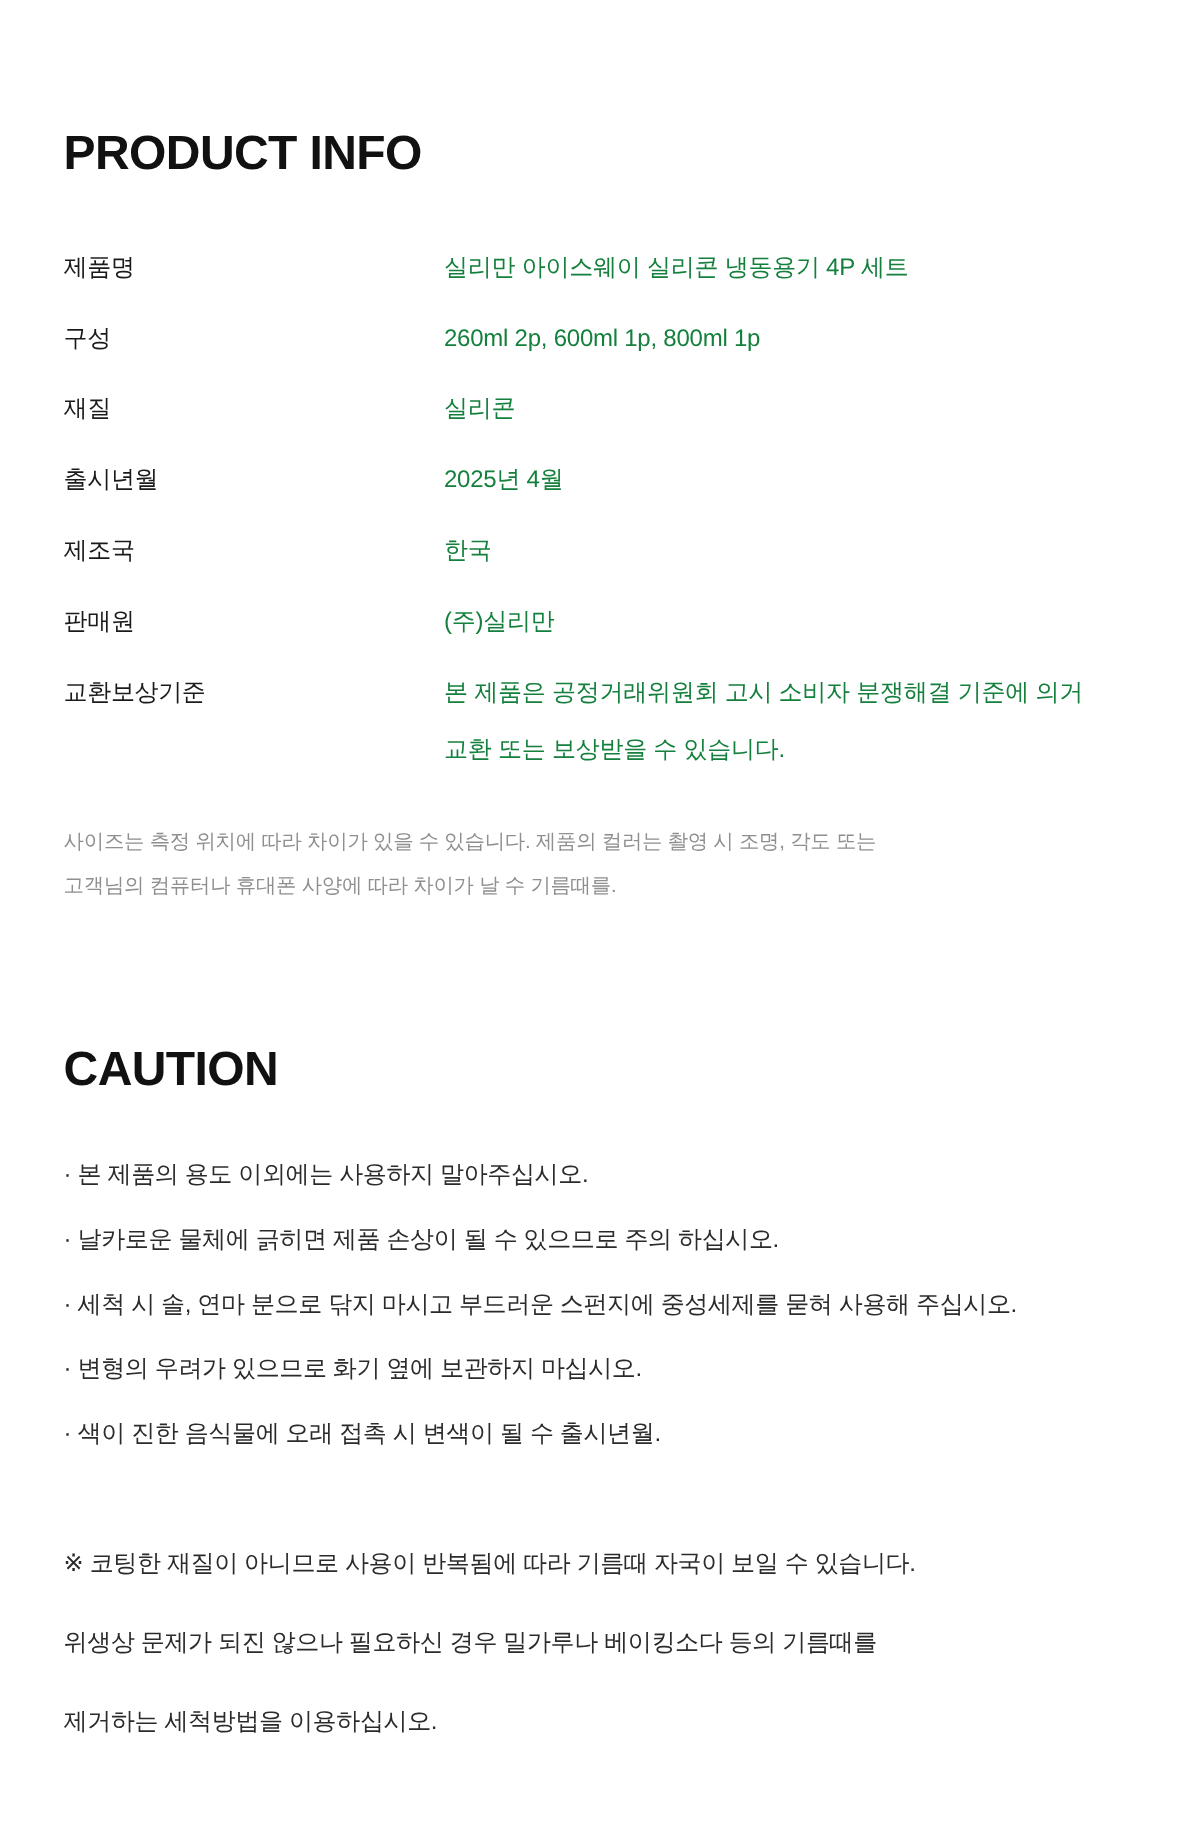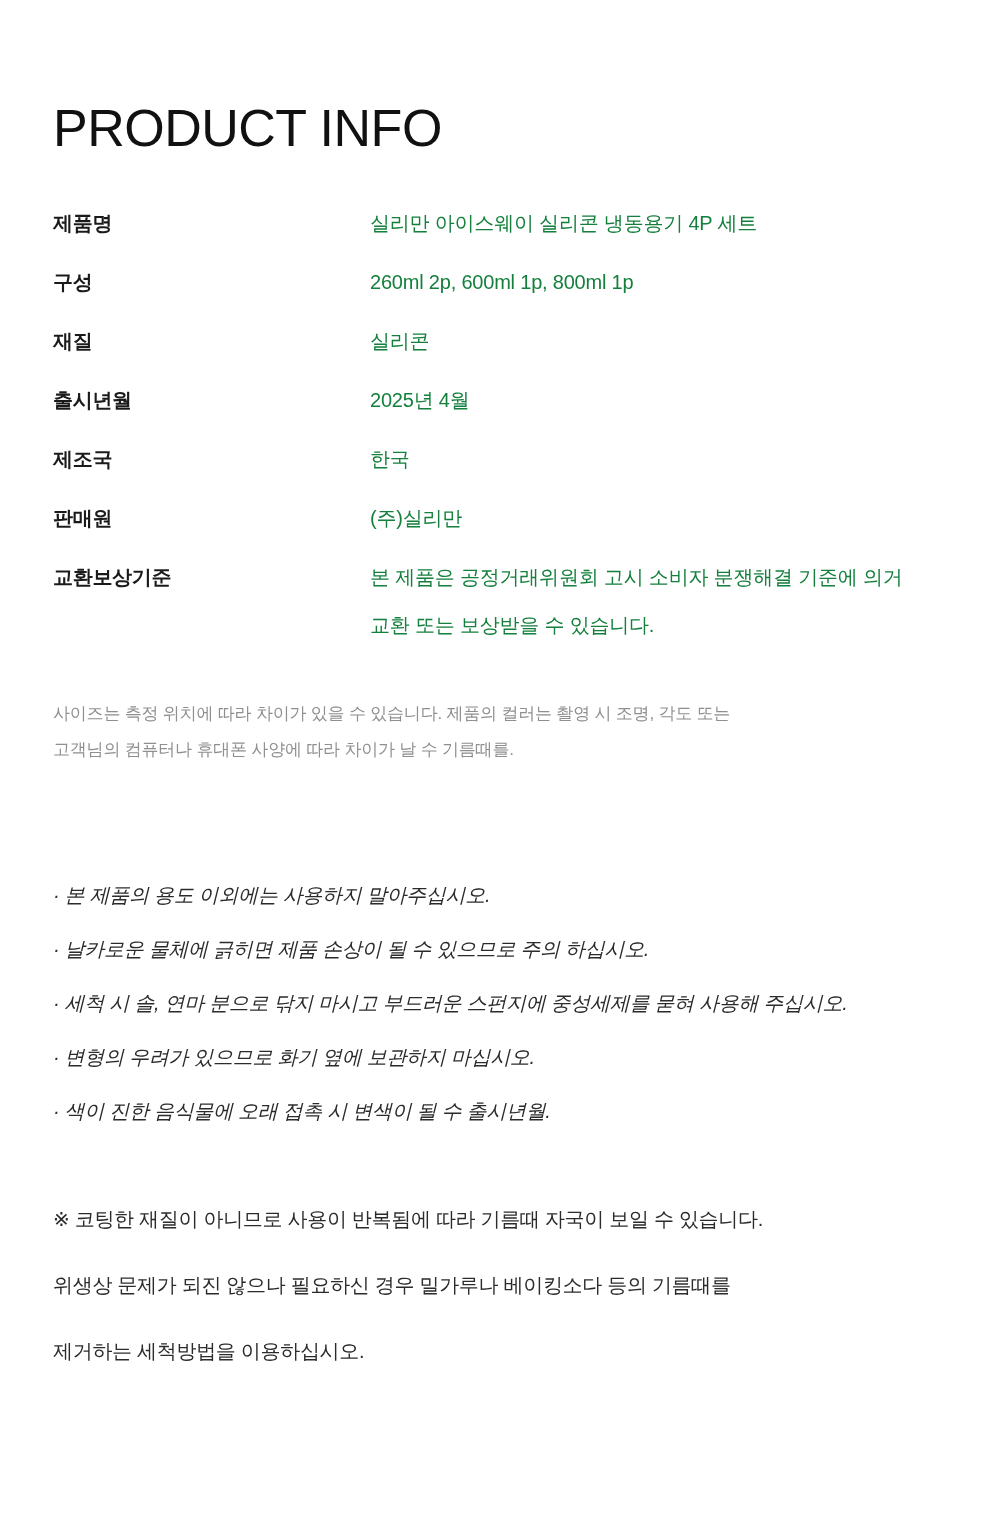"PRODUCT INFO" .section-title { font-size: 52px -> 40px; font-weight: 400 -> 700 }
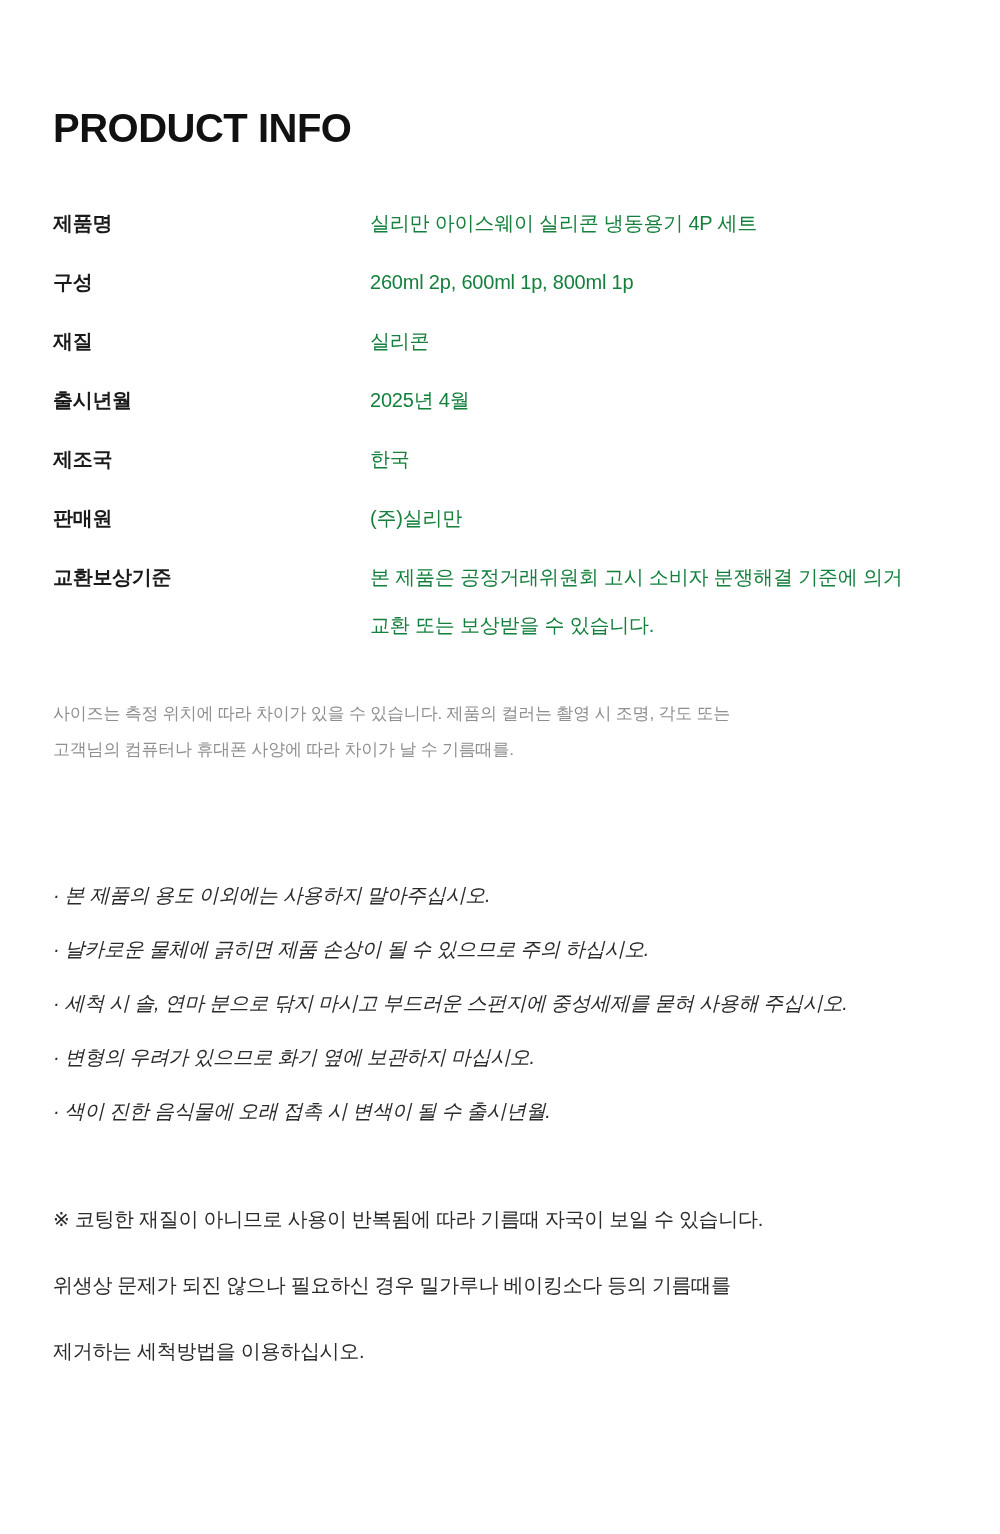"제품명" .info-label { font-weight: 700 -> 400 }
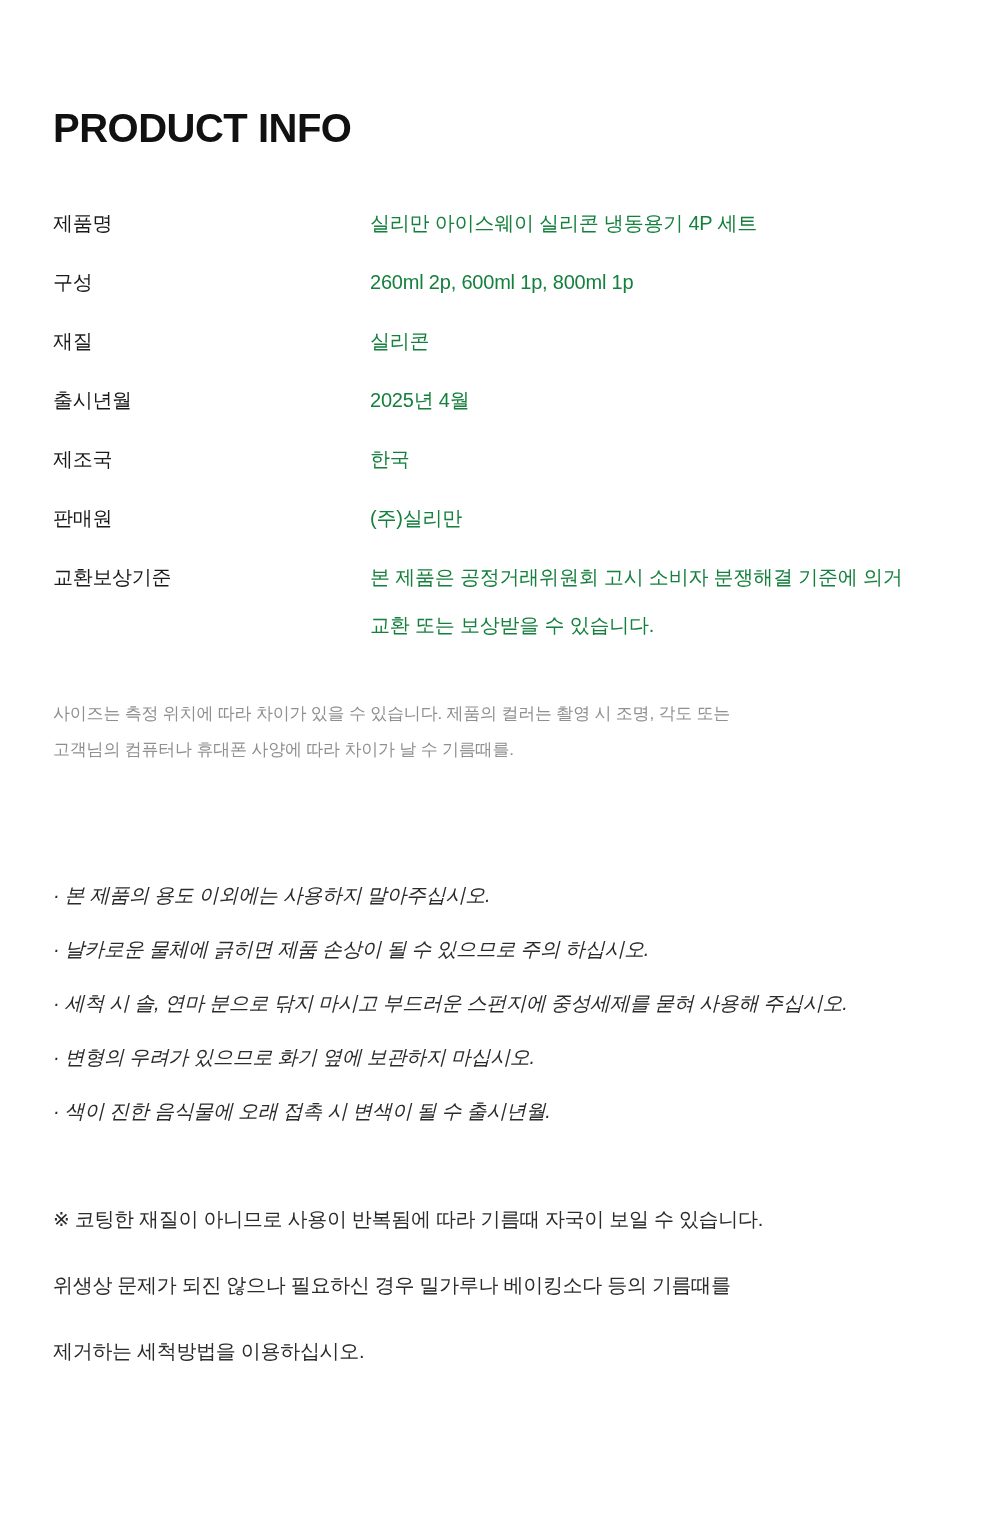"사이즈는 측정 위치에 따라 차이가" .disclaimer { margin-top: 36px -> 24px }
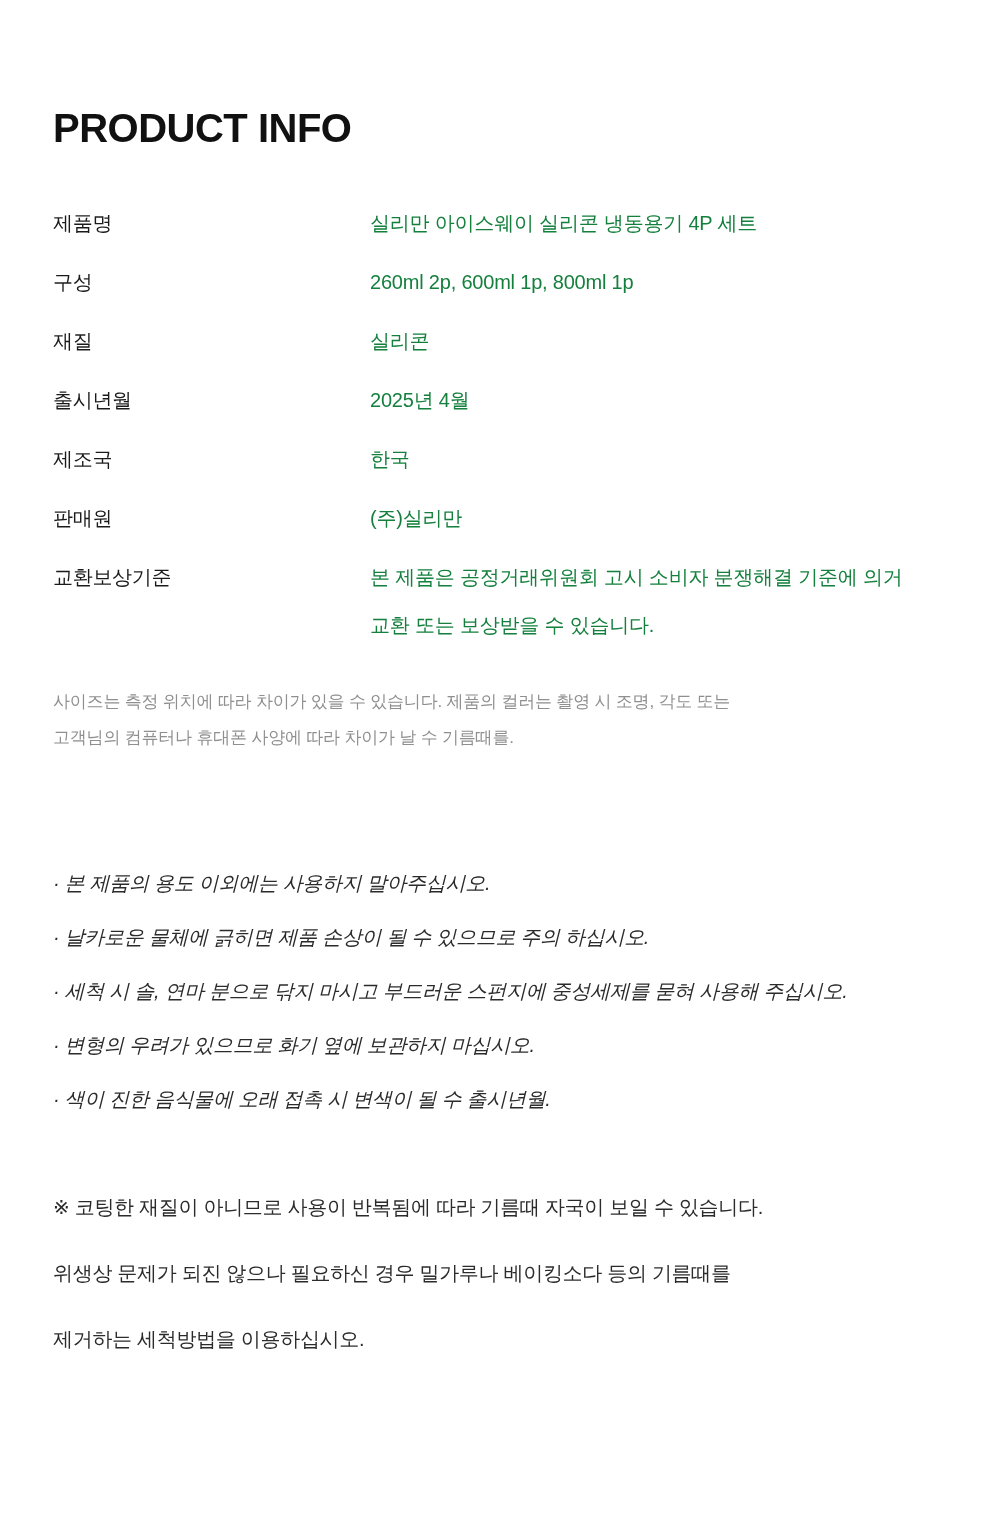"CAUTION" h1.section-title { html: none -> <h1>CAUTION</h1> }
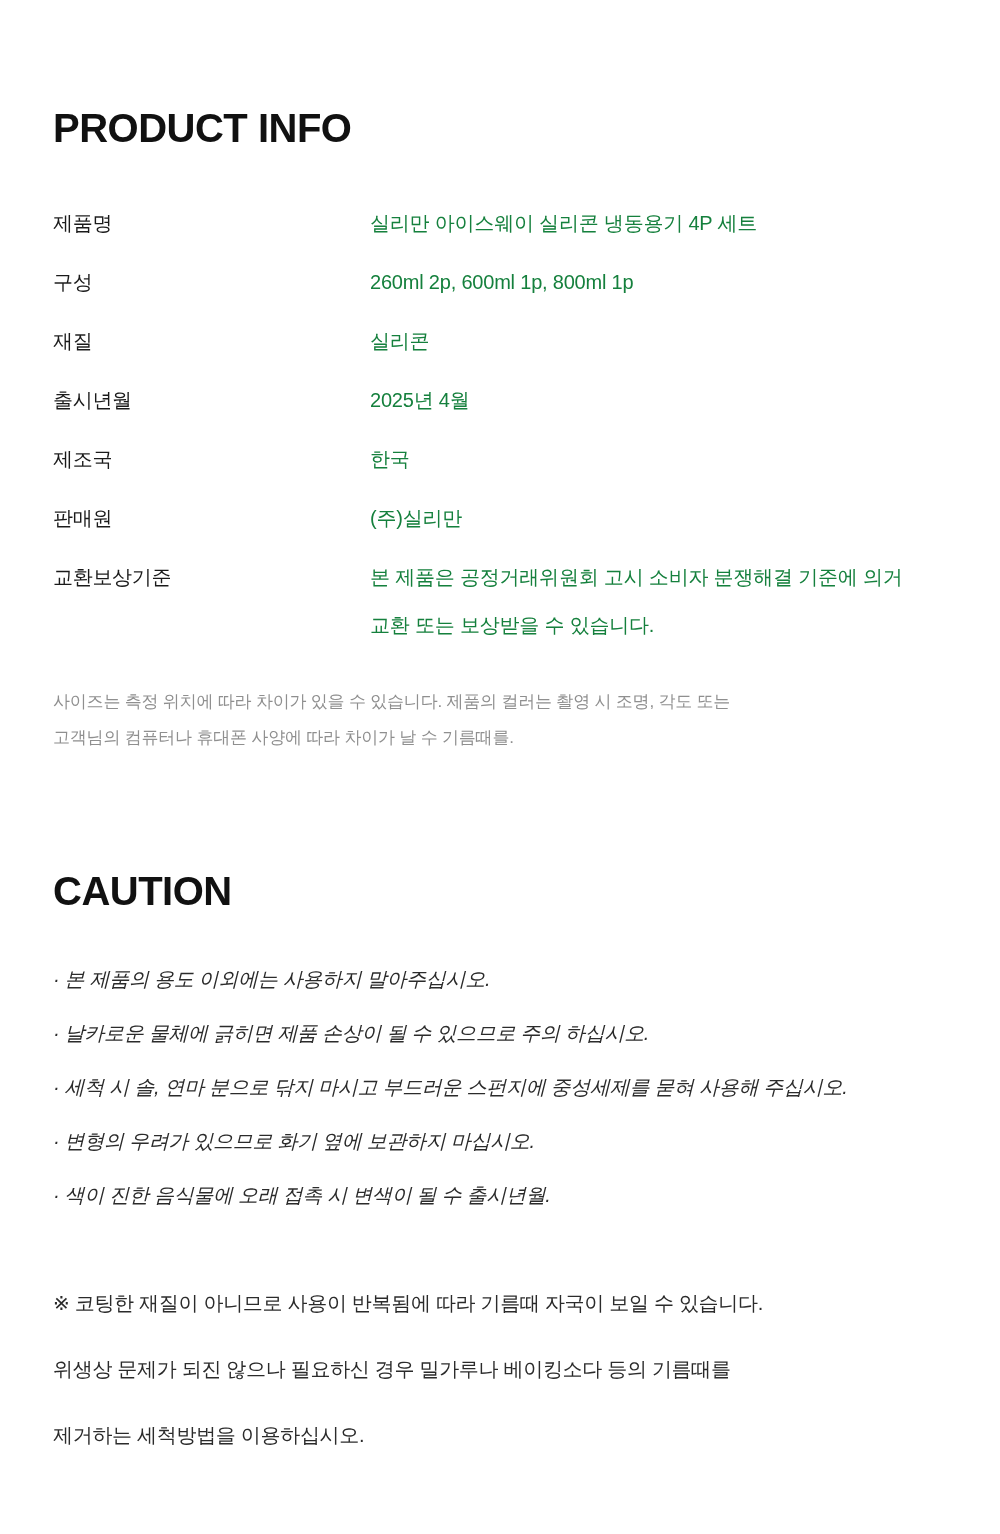"· 본 제품의 용도 이외에는" .caution-list { font-style: italic -> none }
